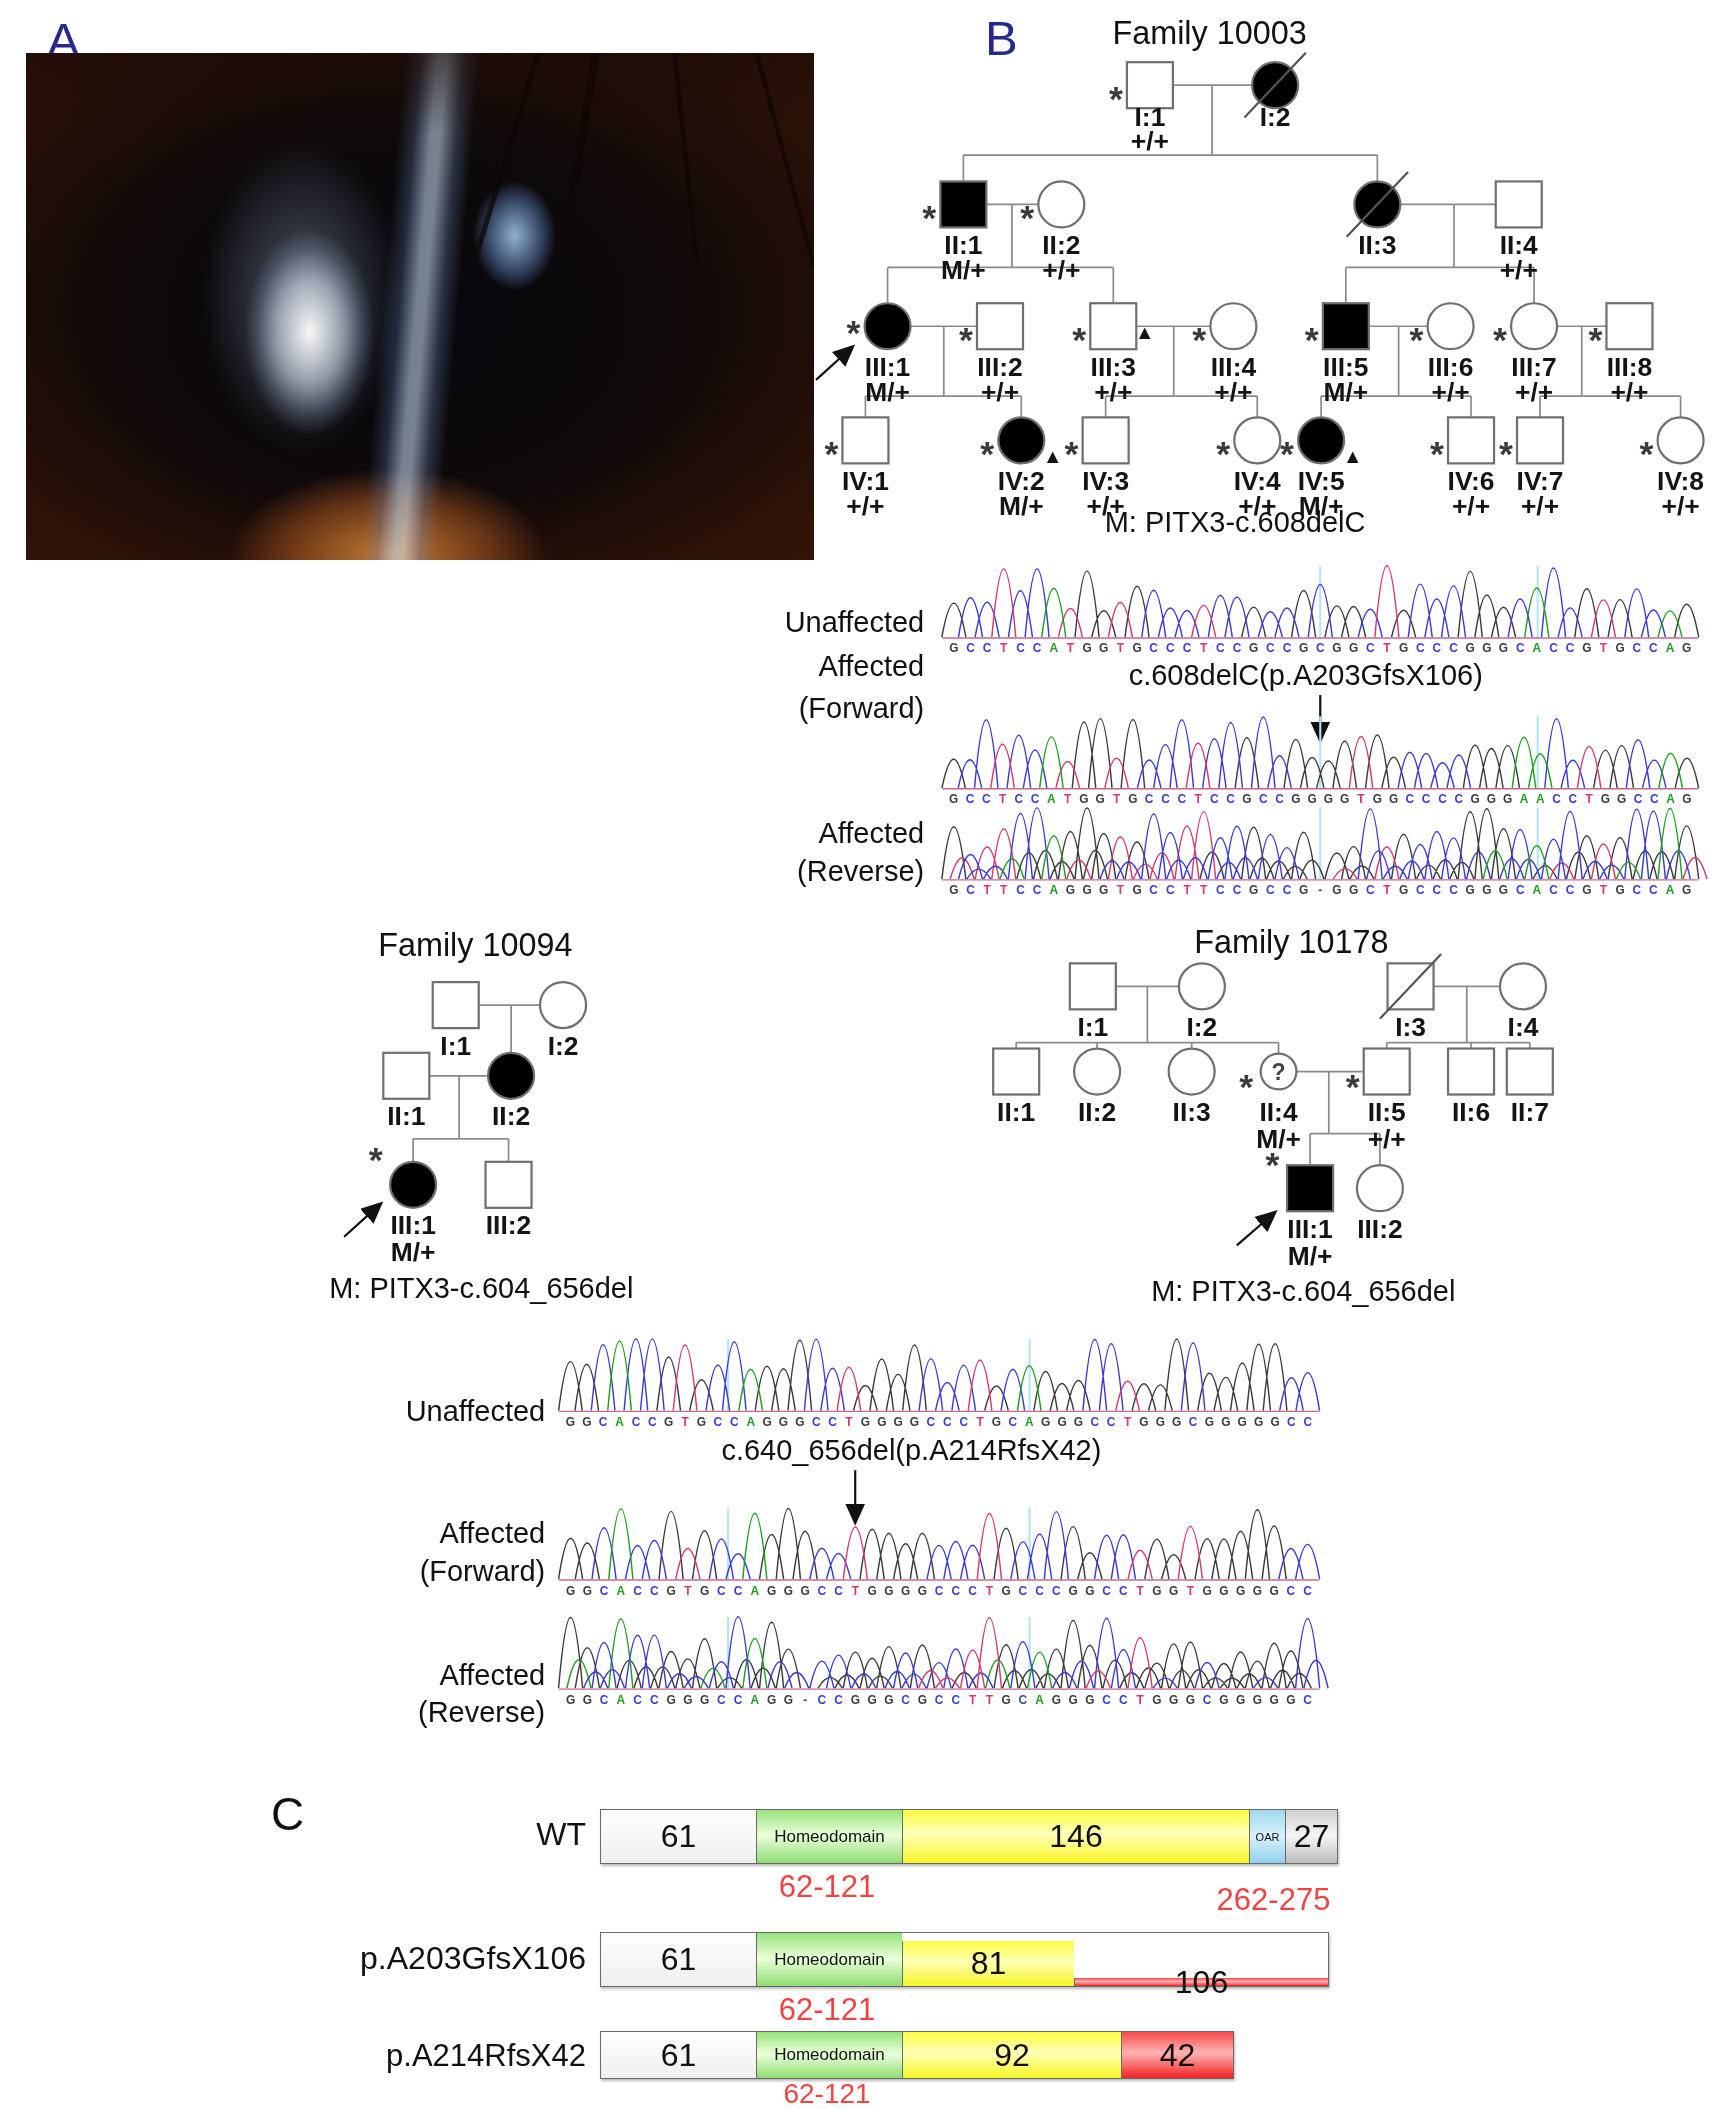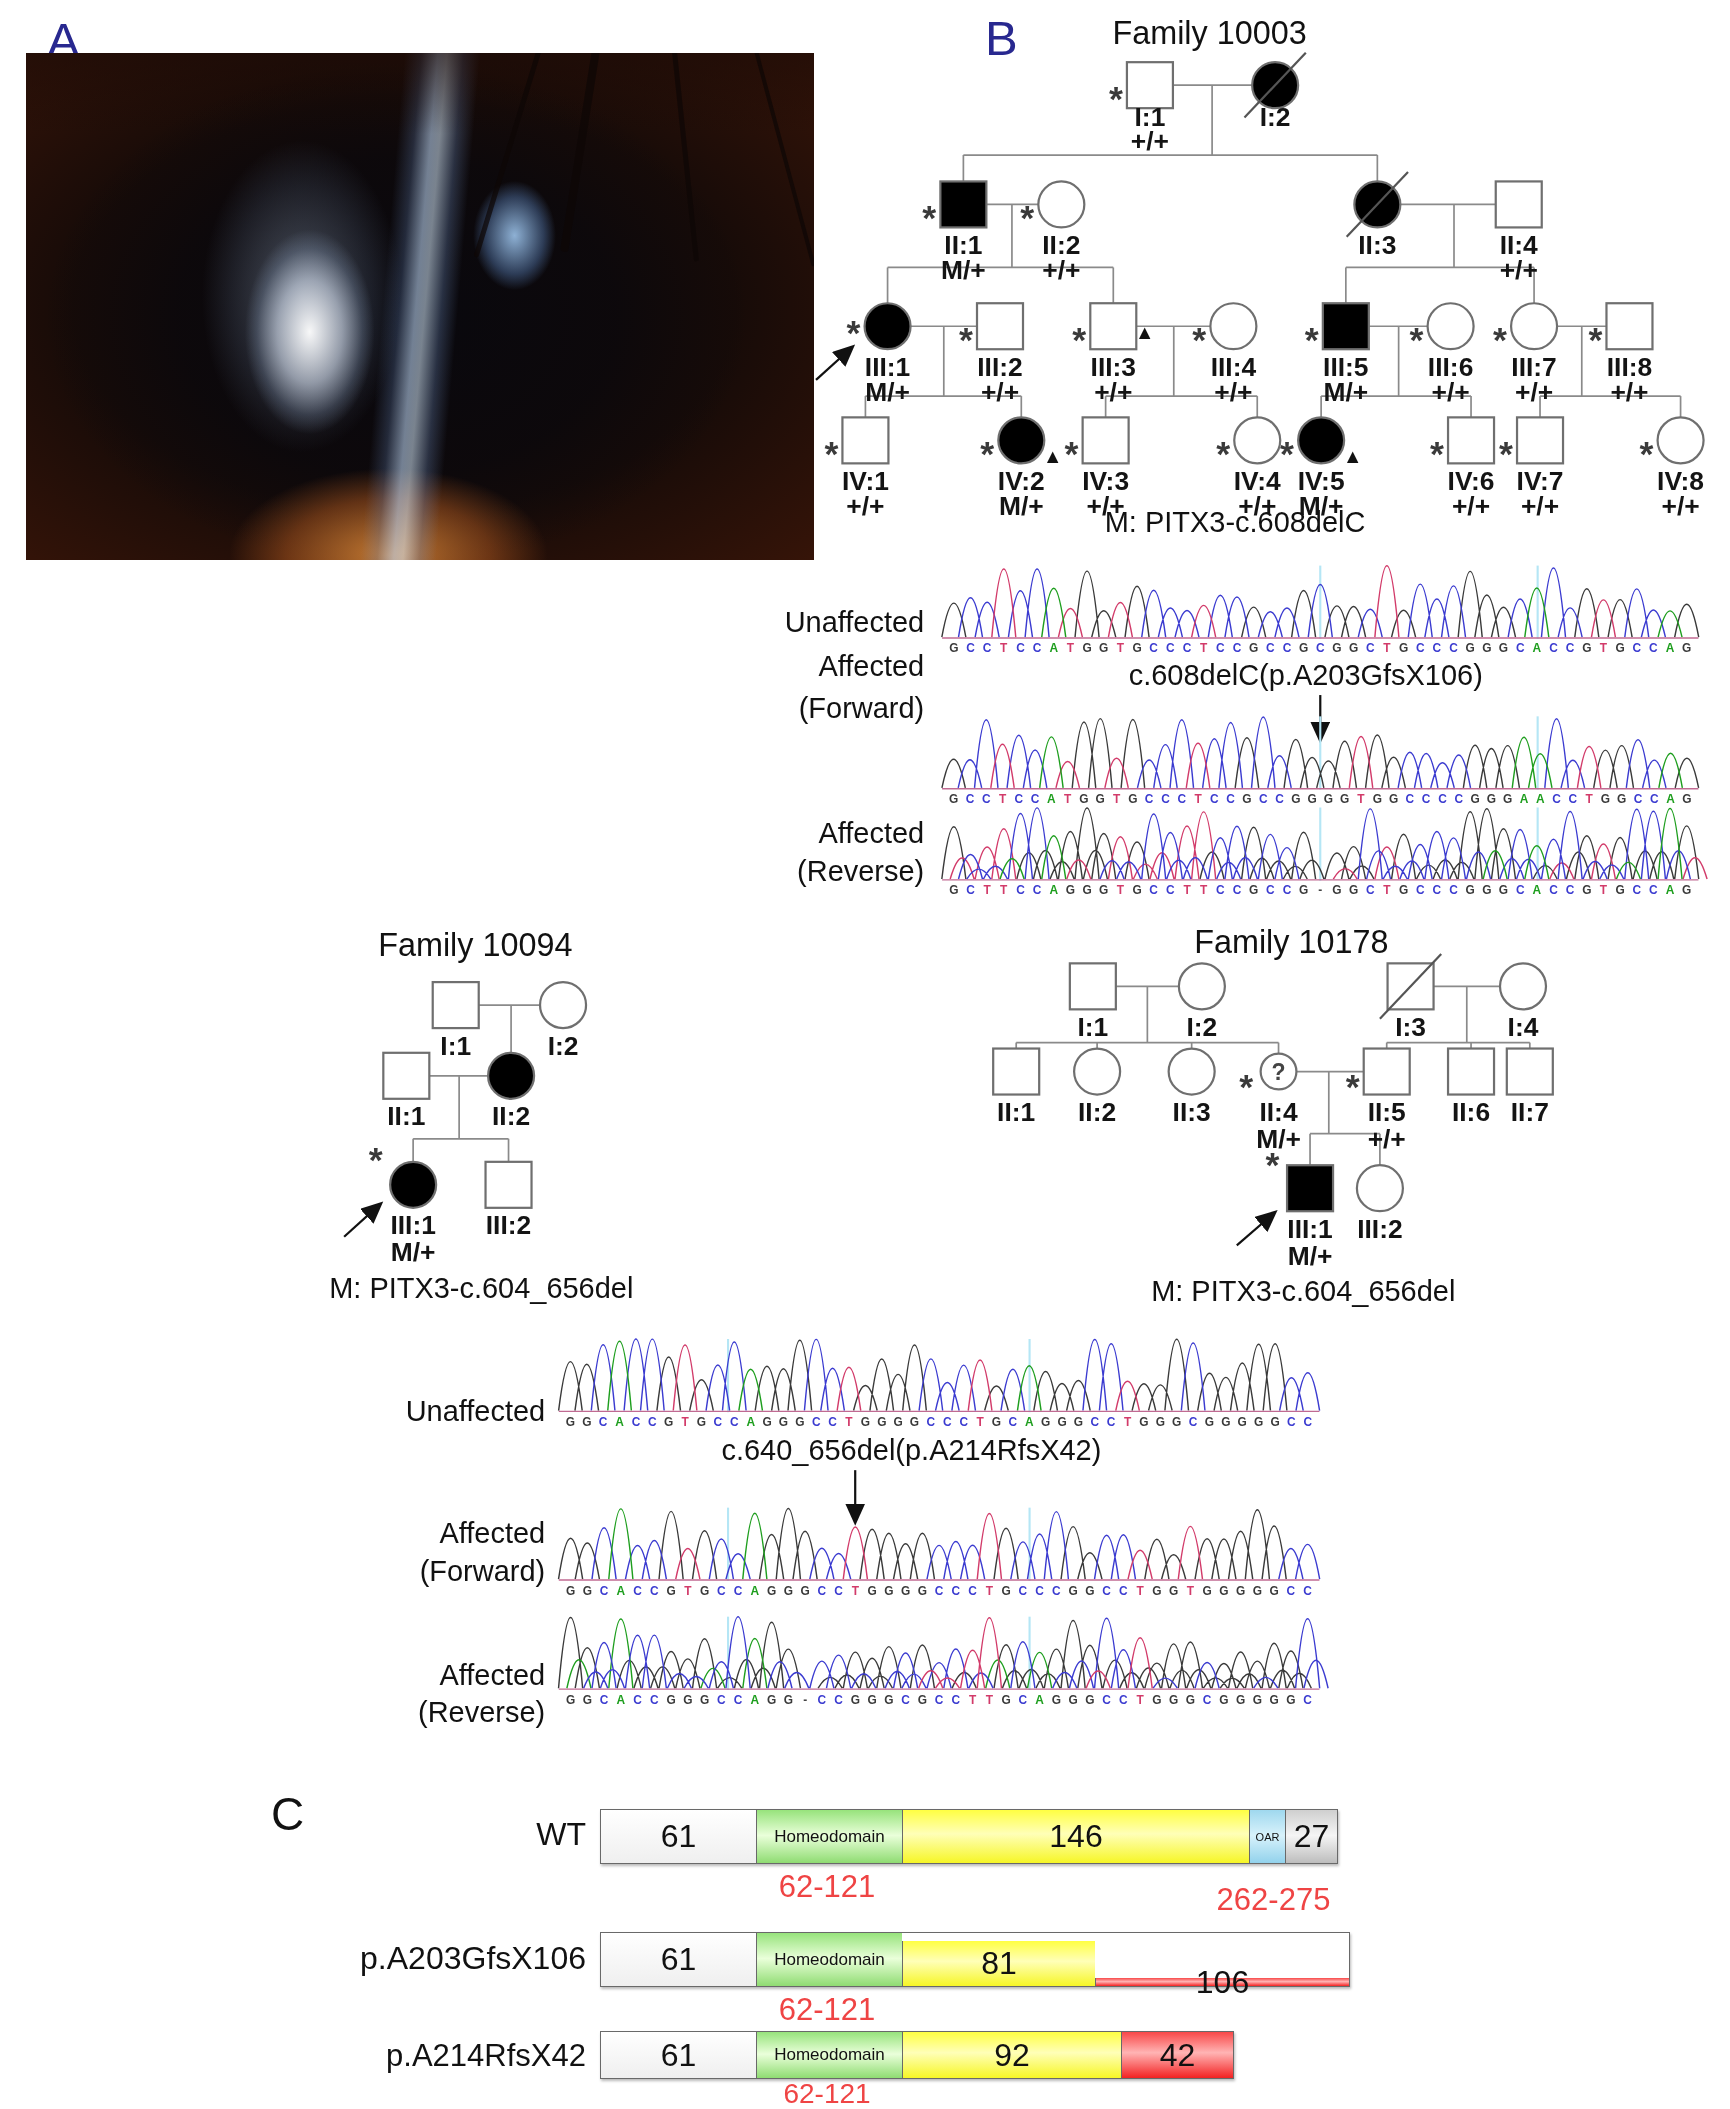"81" div.seg { width: 193px -> 172px }
